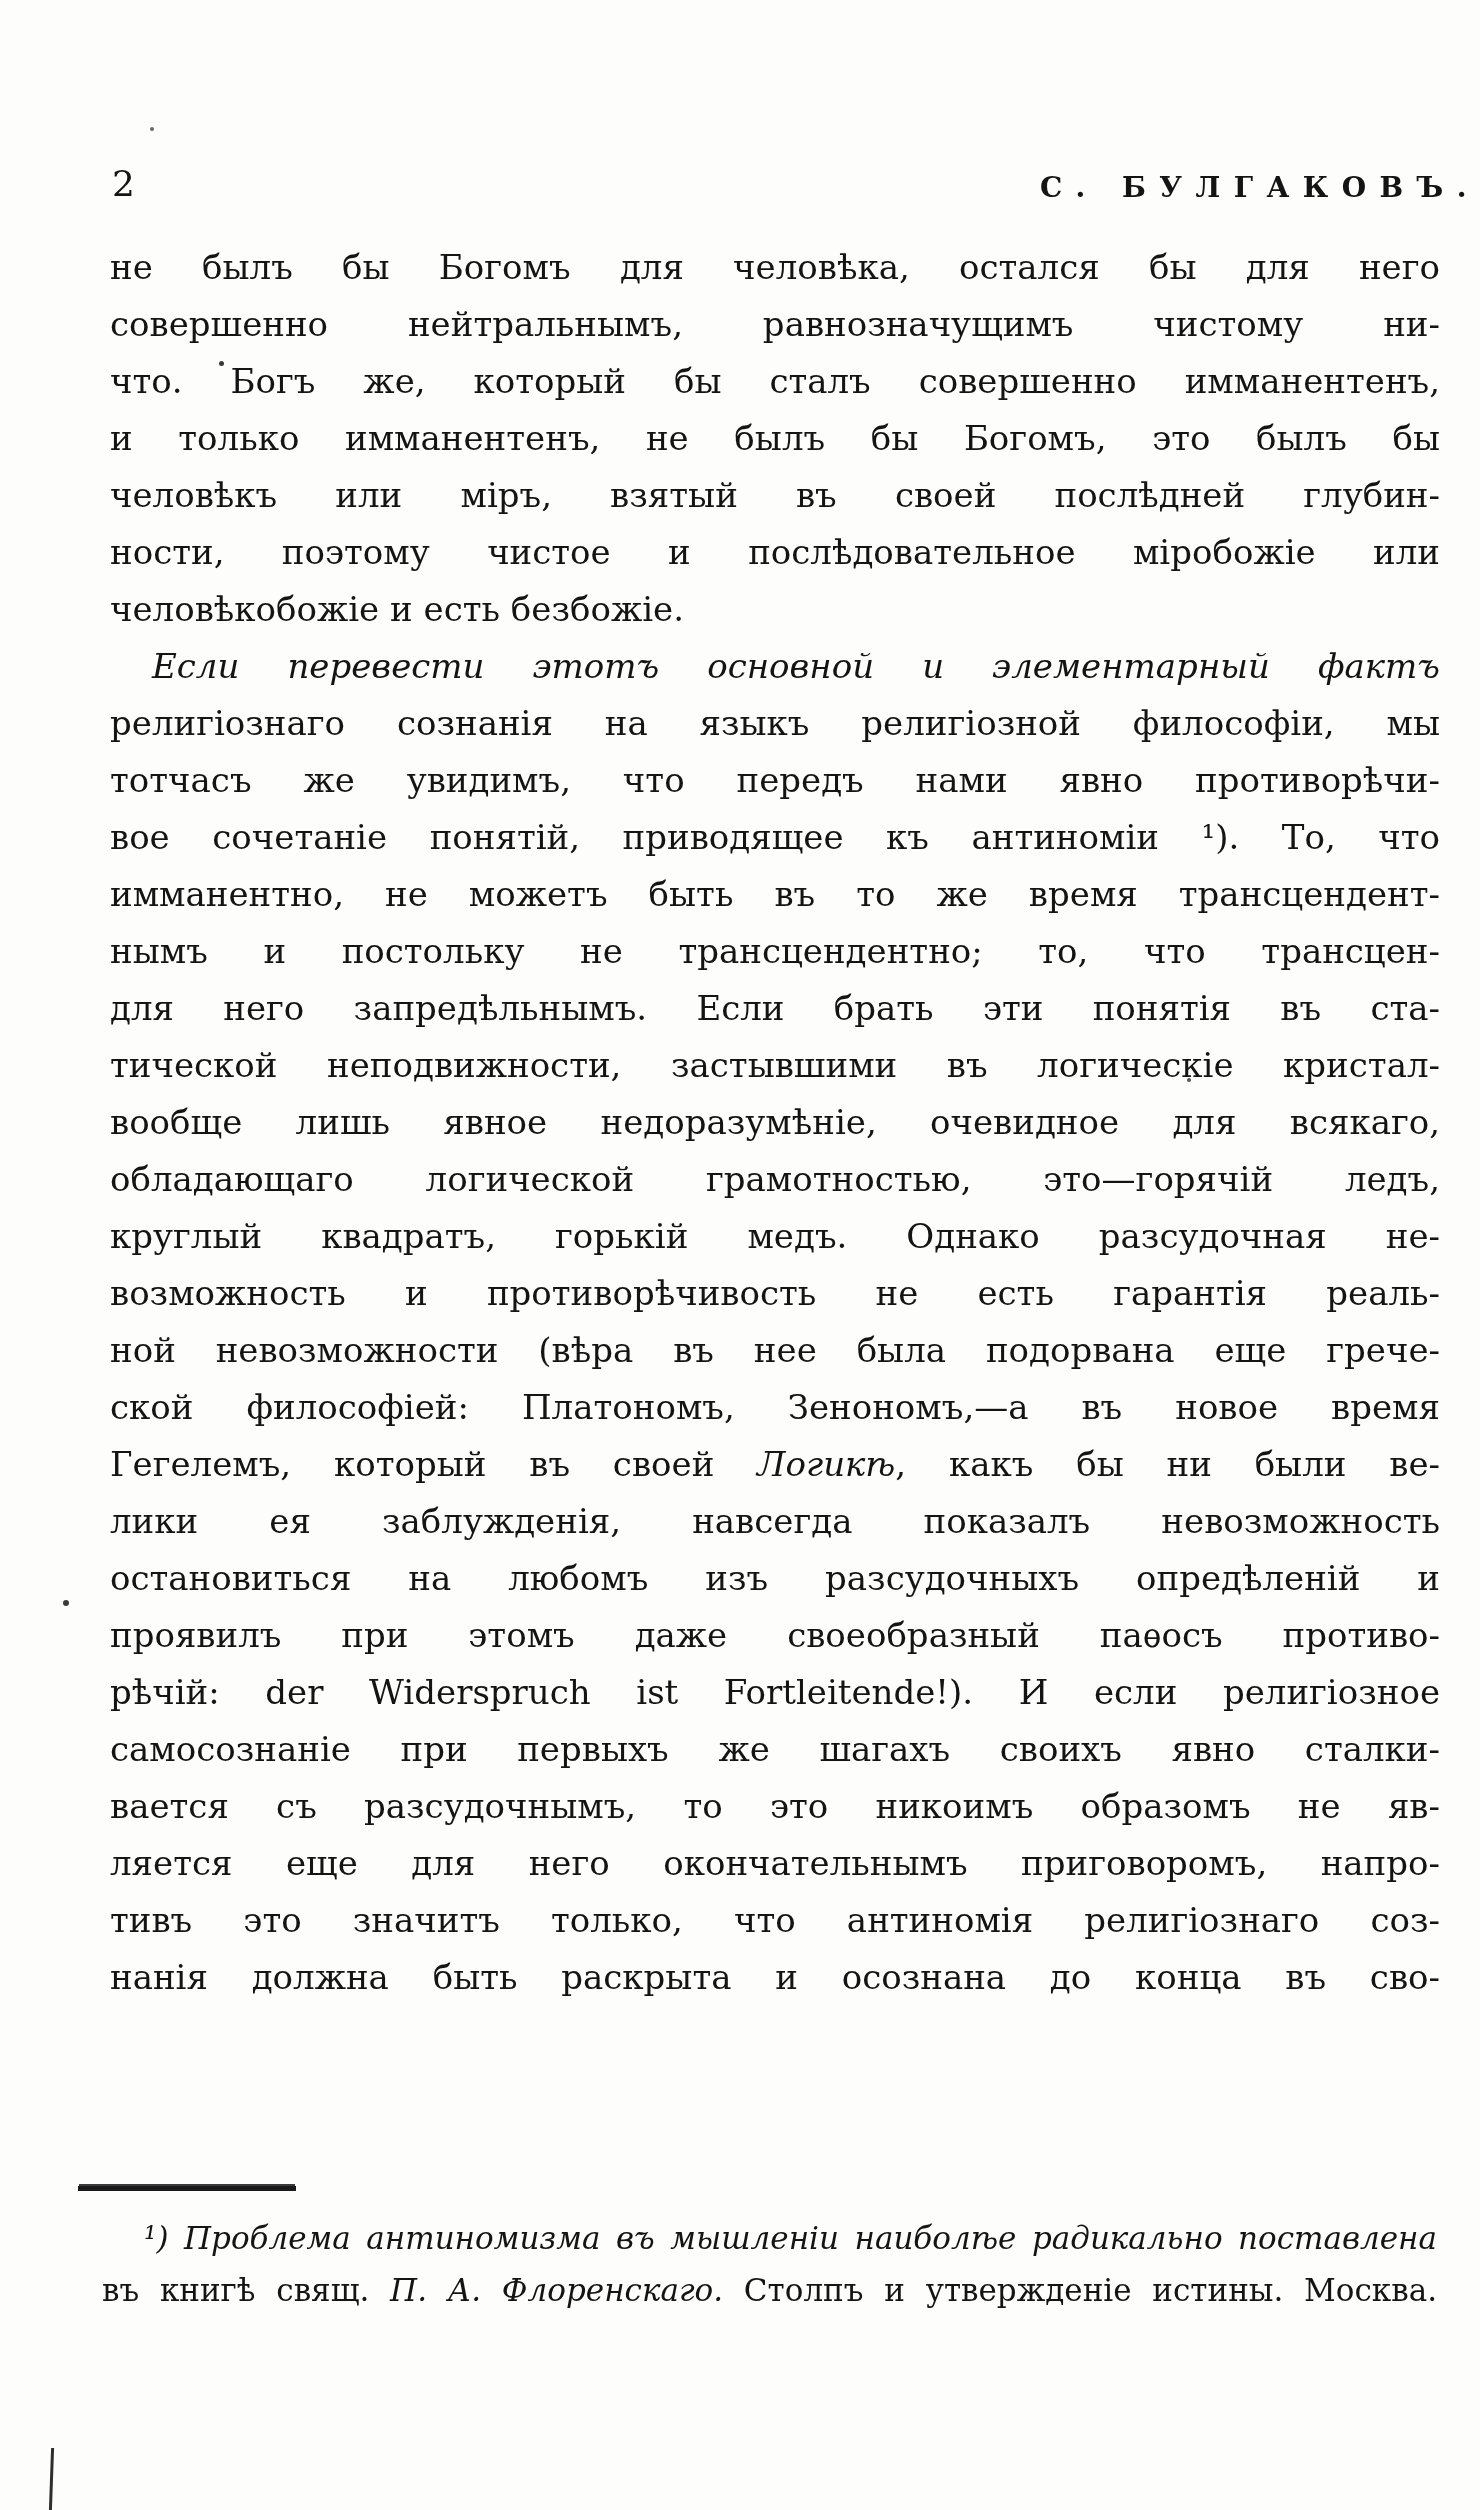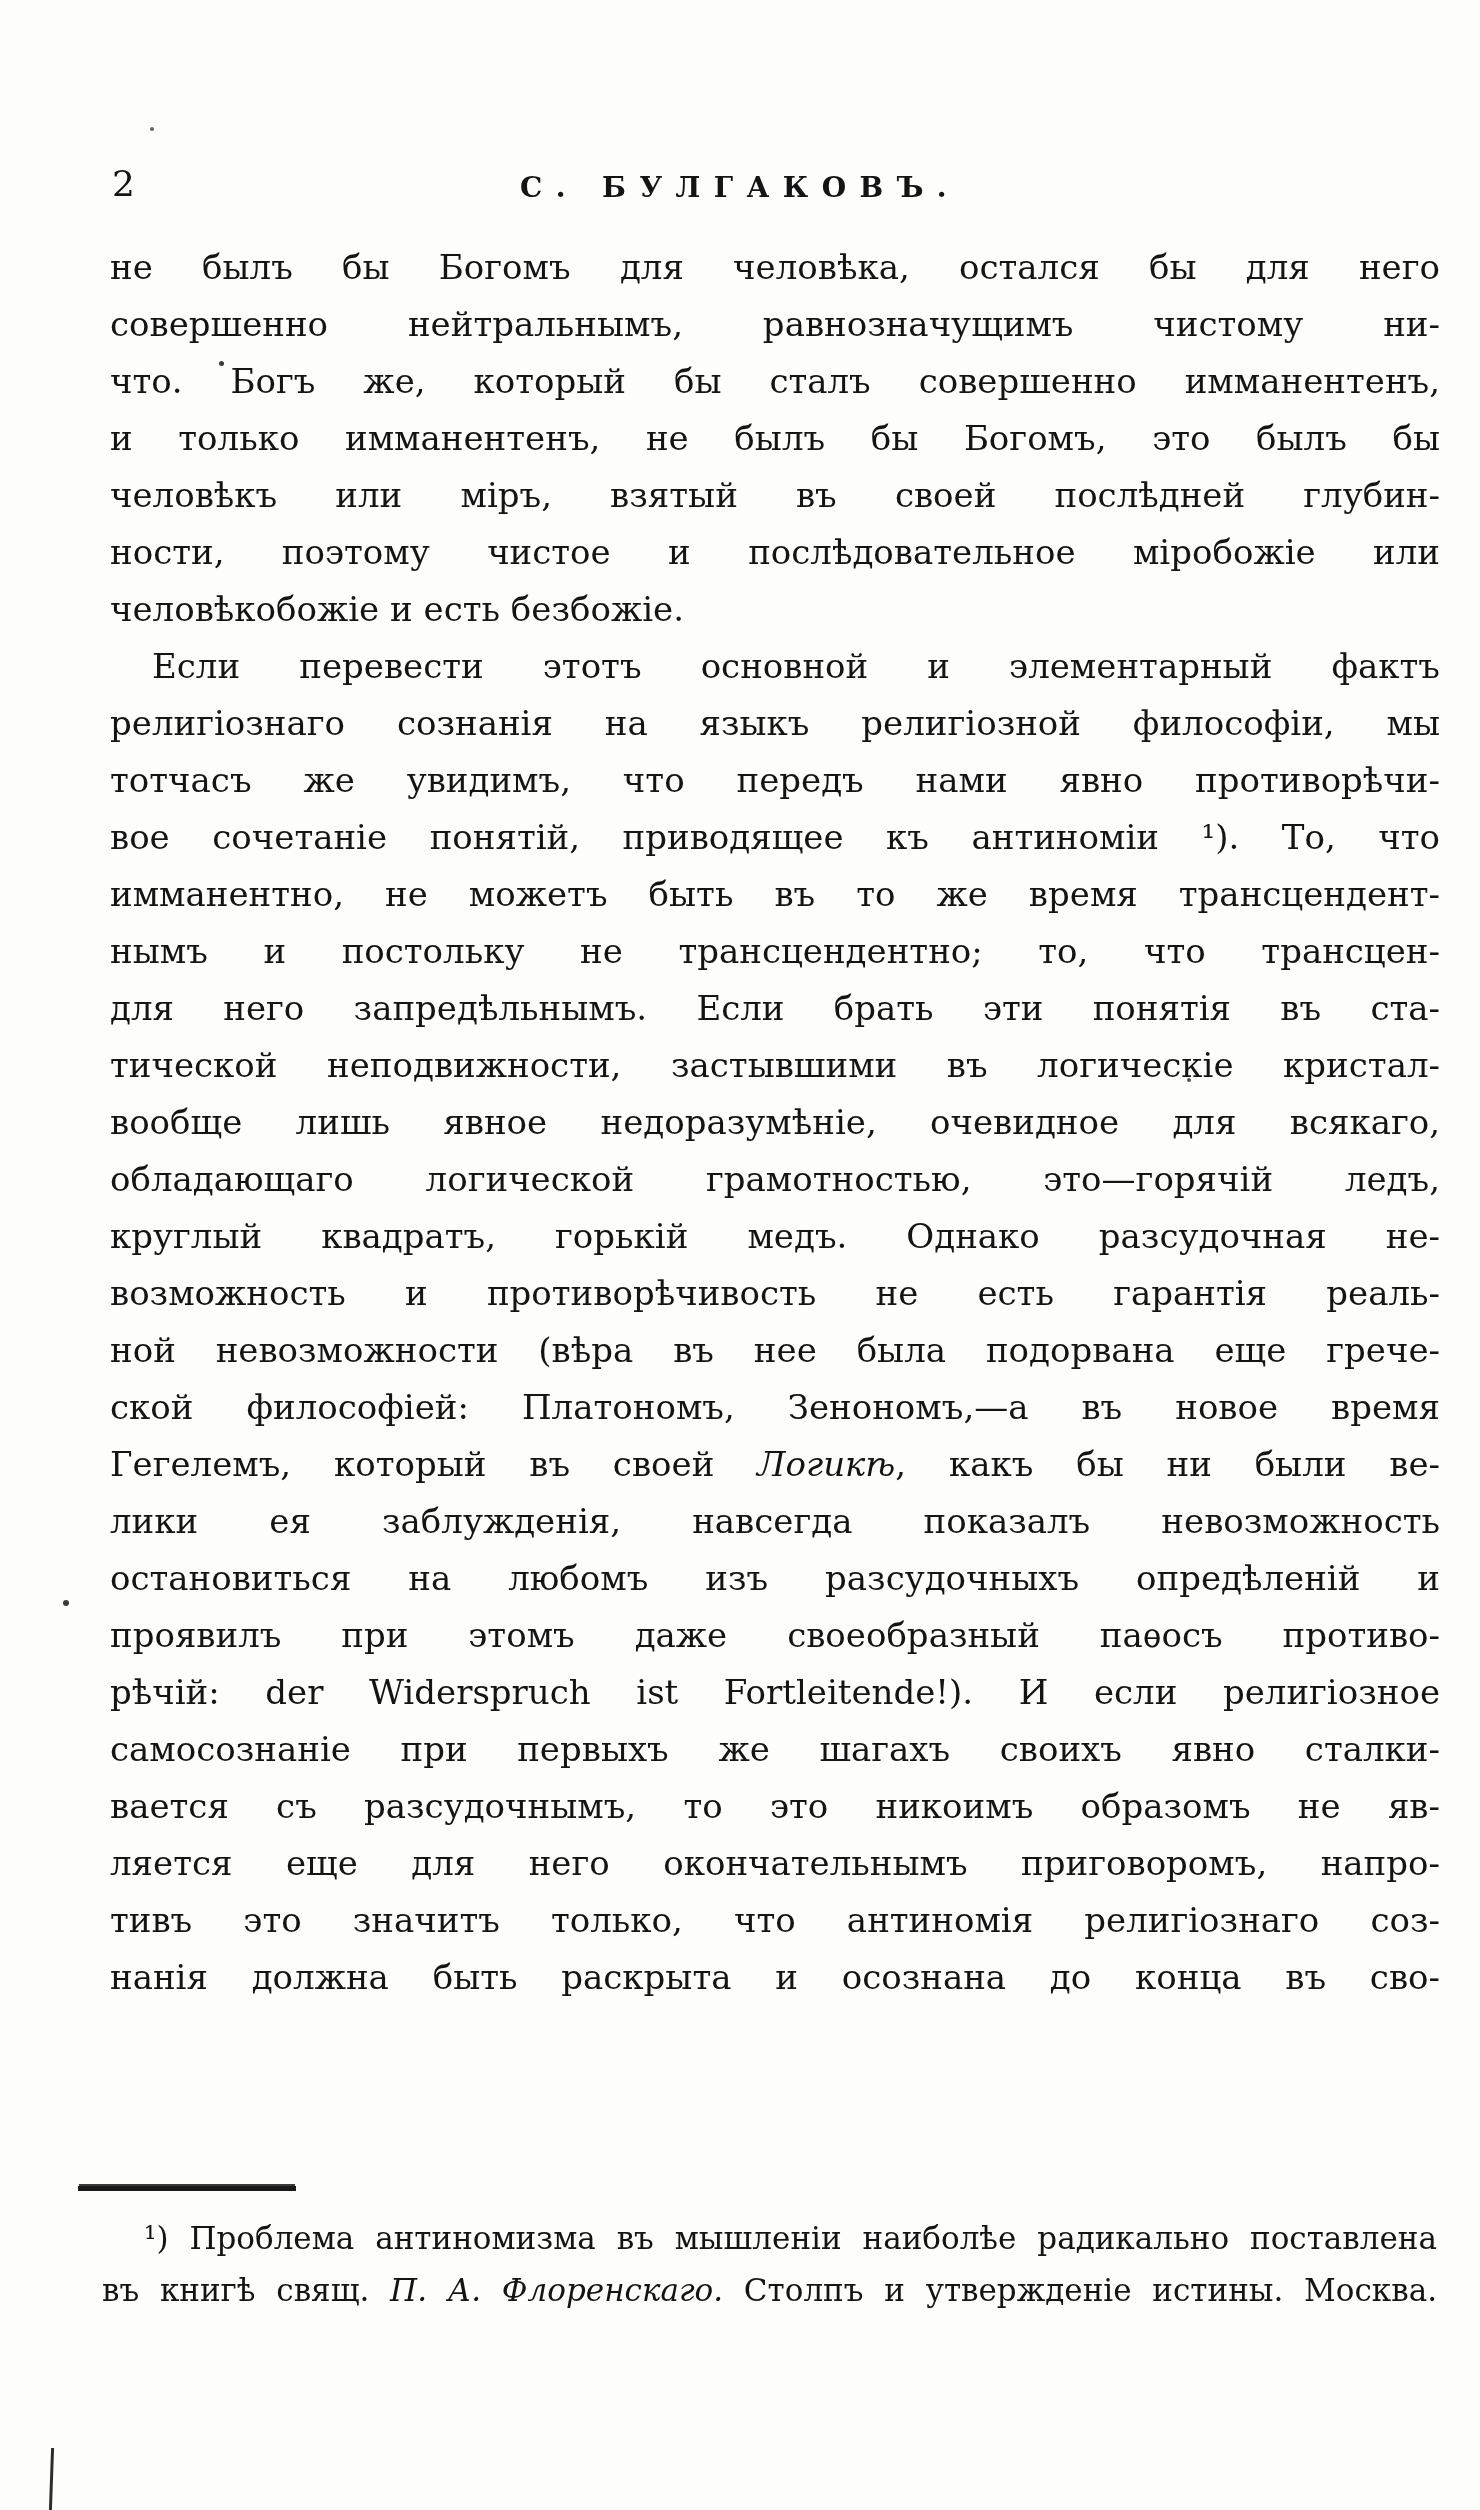"С. БУЛГАКОВЪ." .running-head { text-align: center -> right }
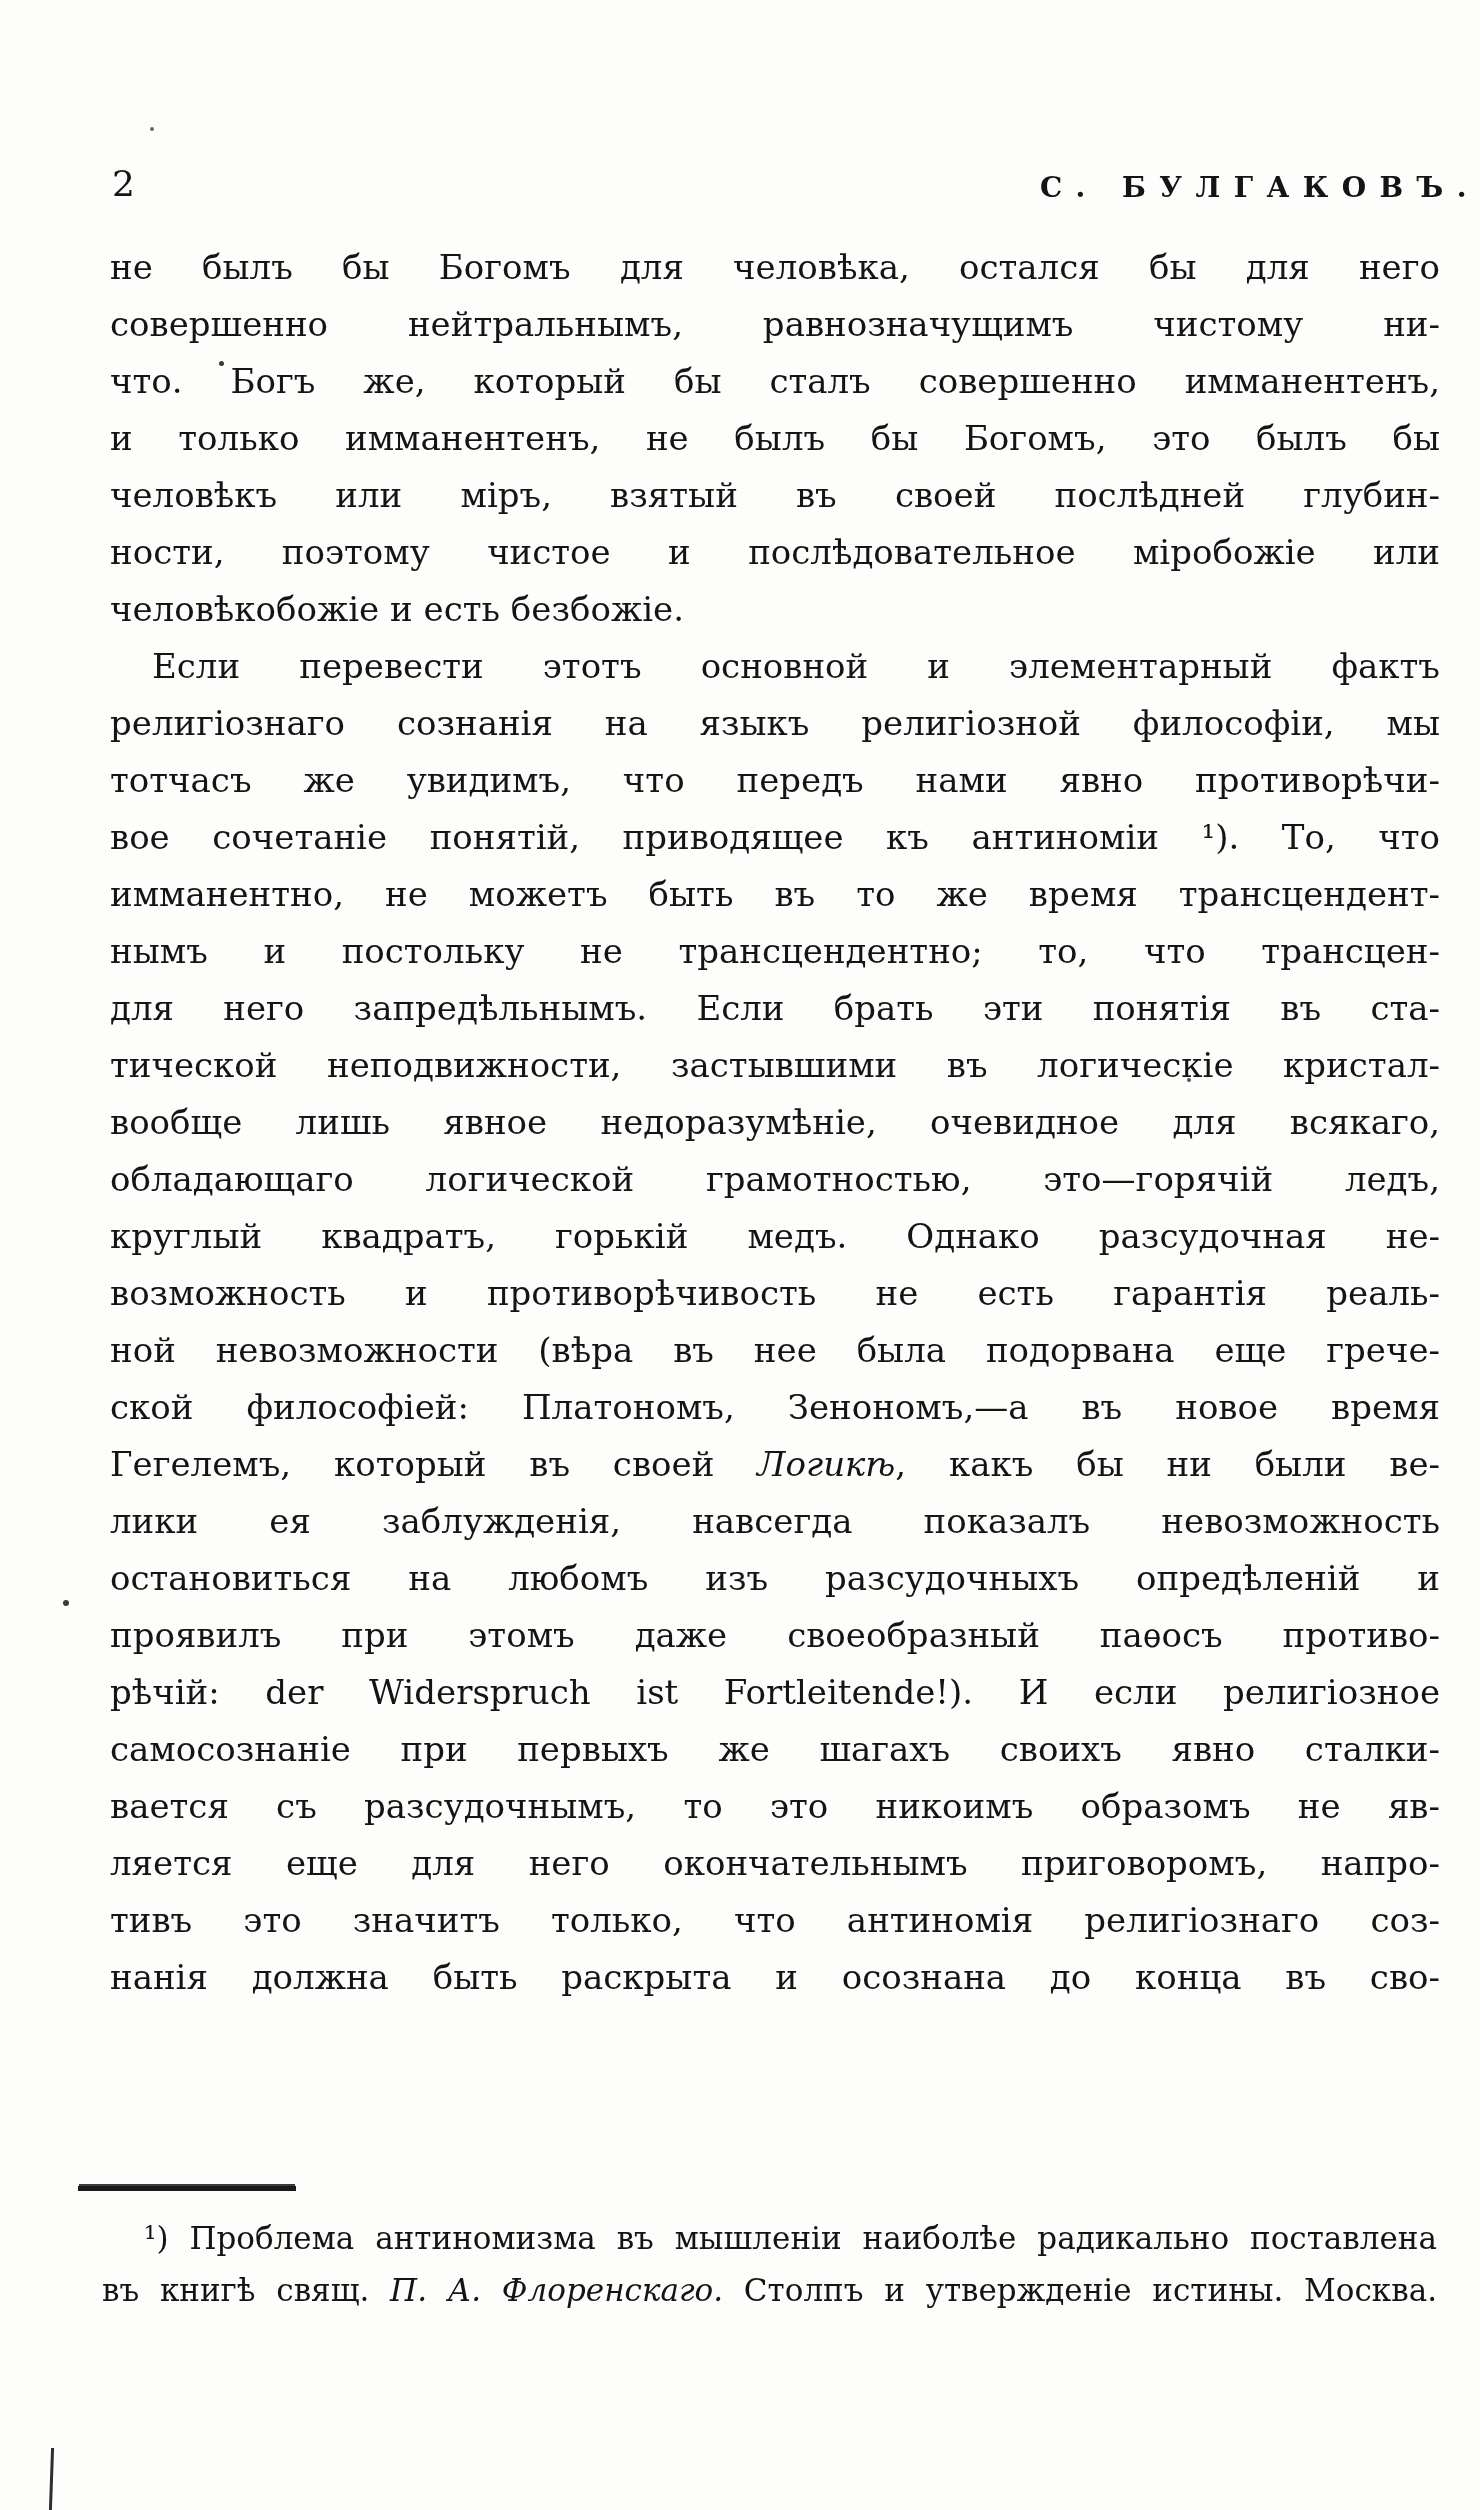"Если перевести этотъ основной и" .line.indent { font-style: none -> italic }
